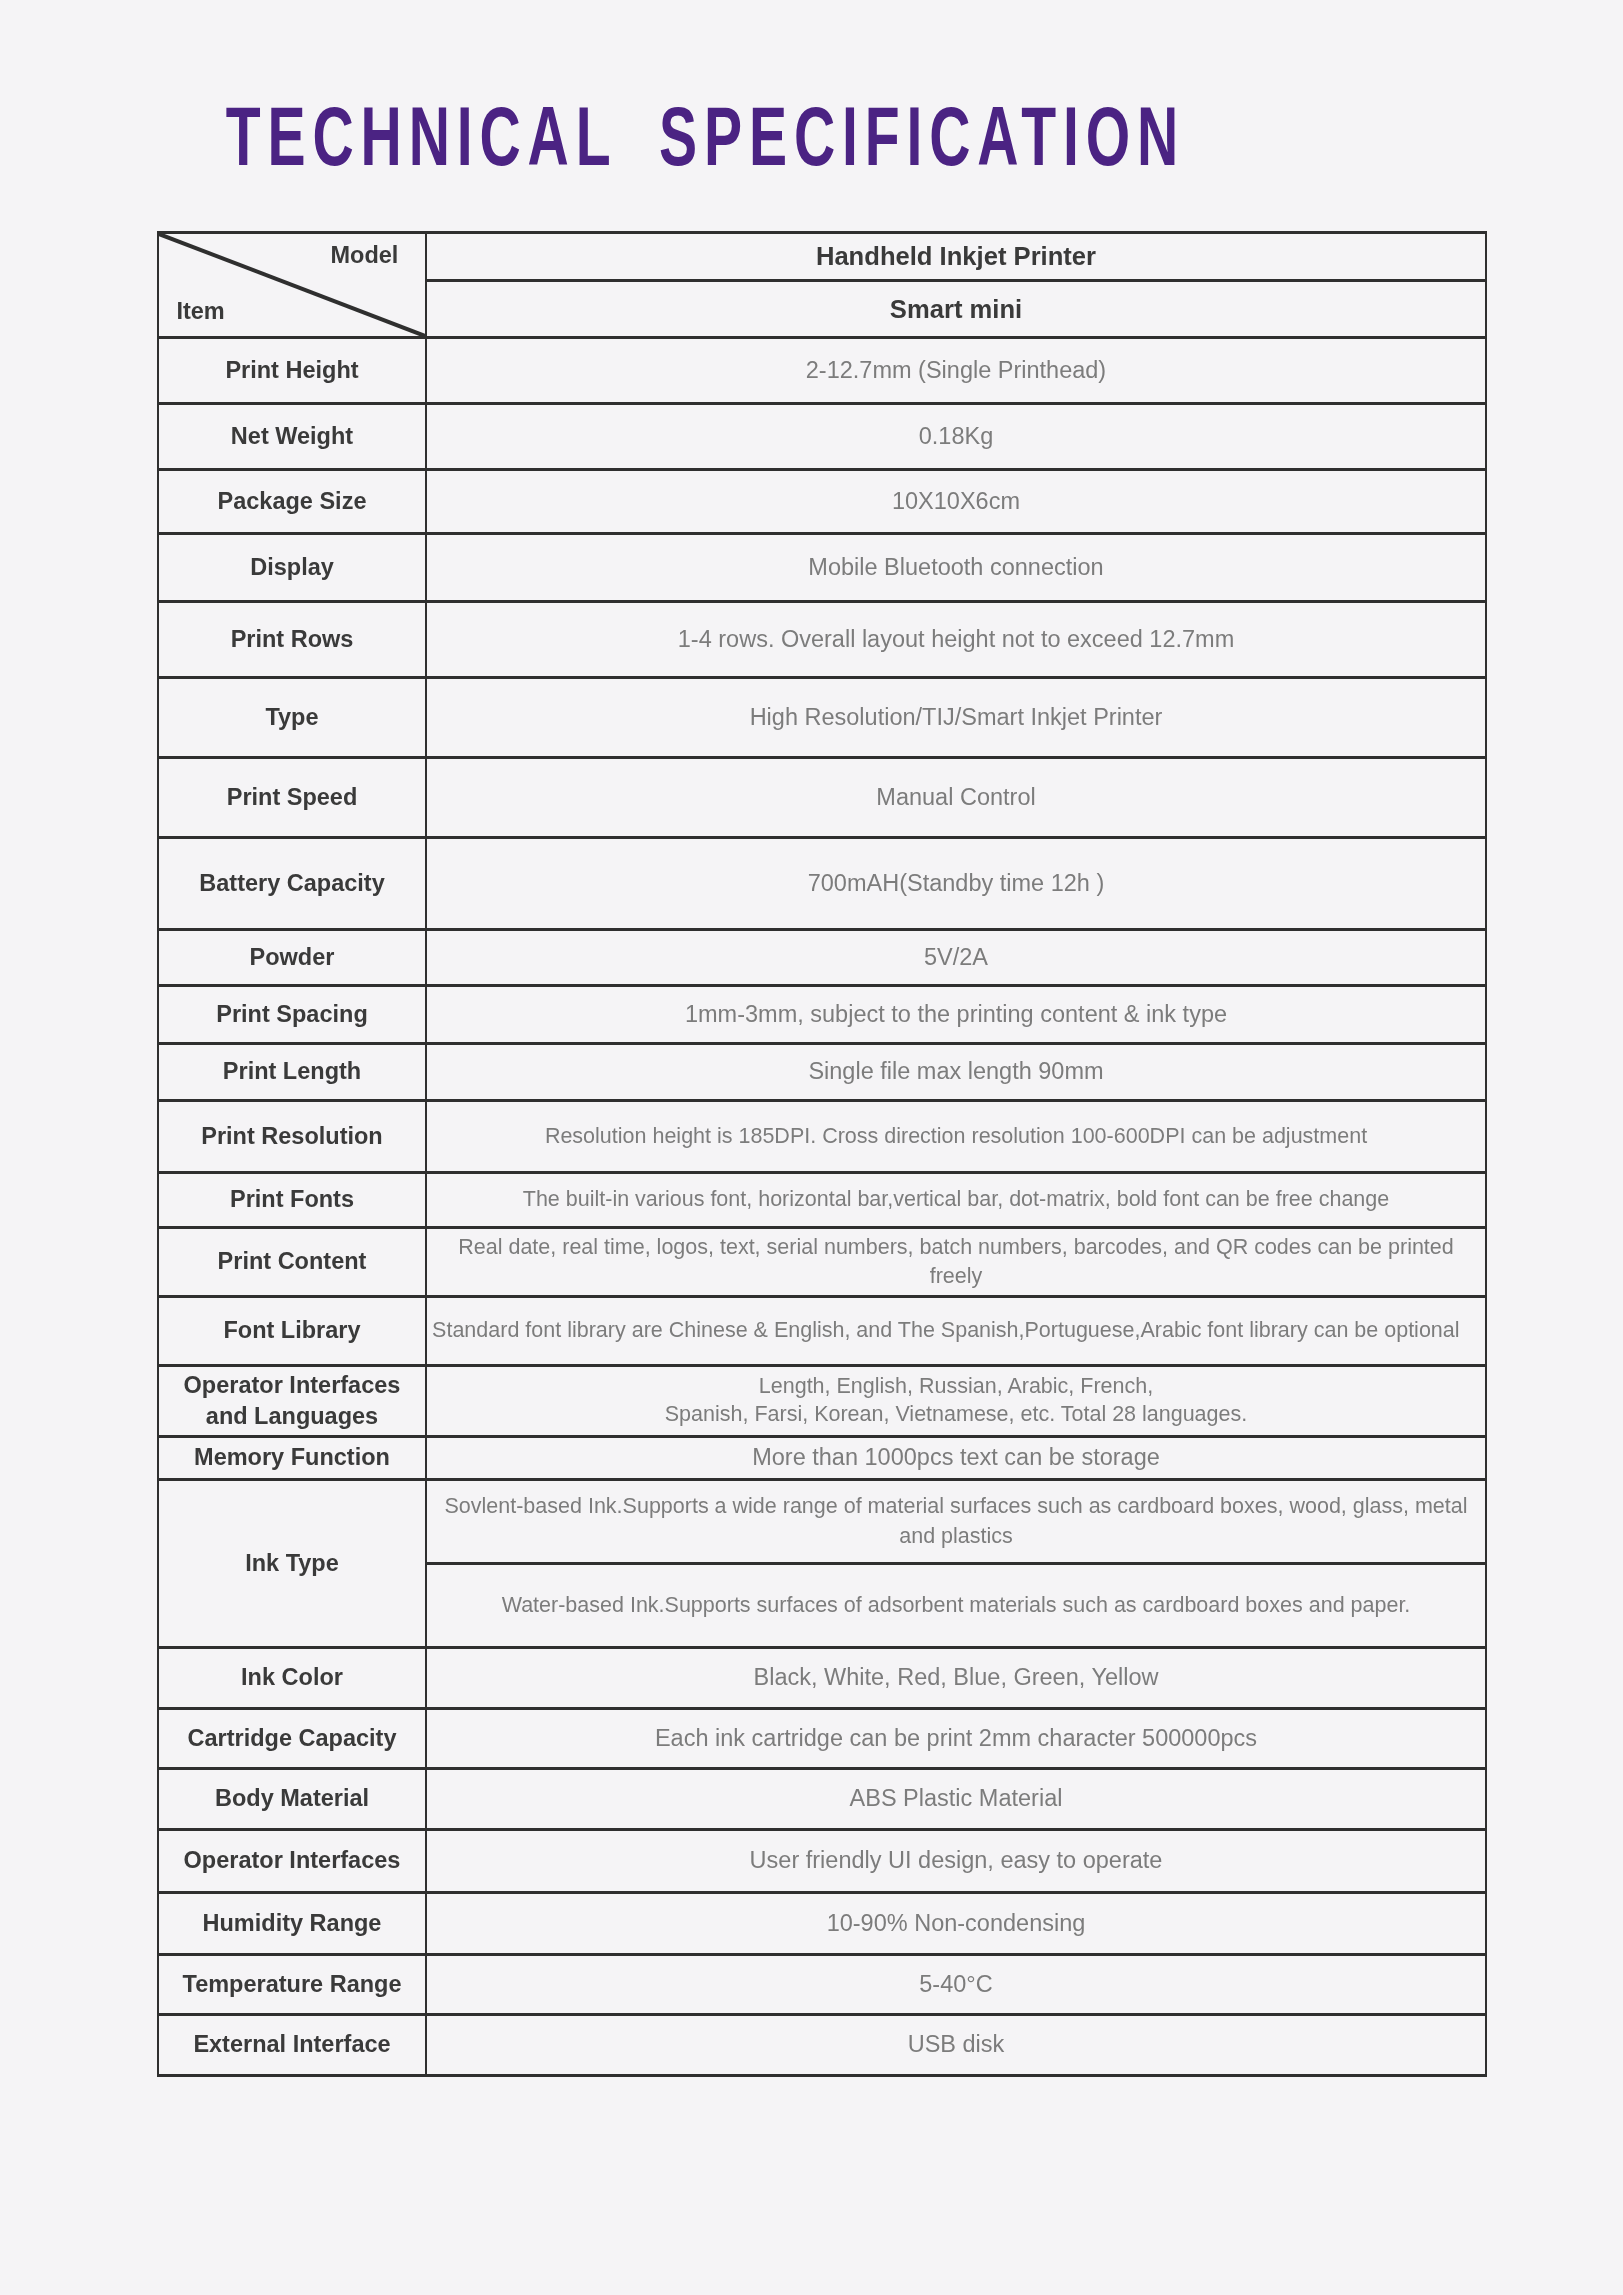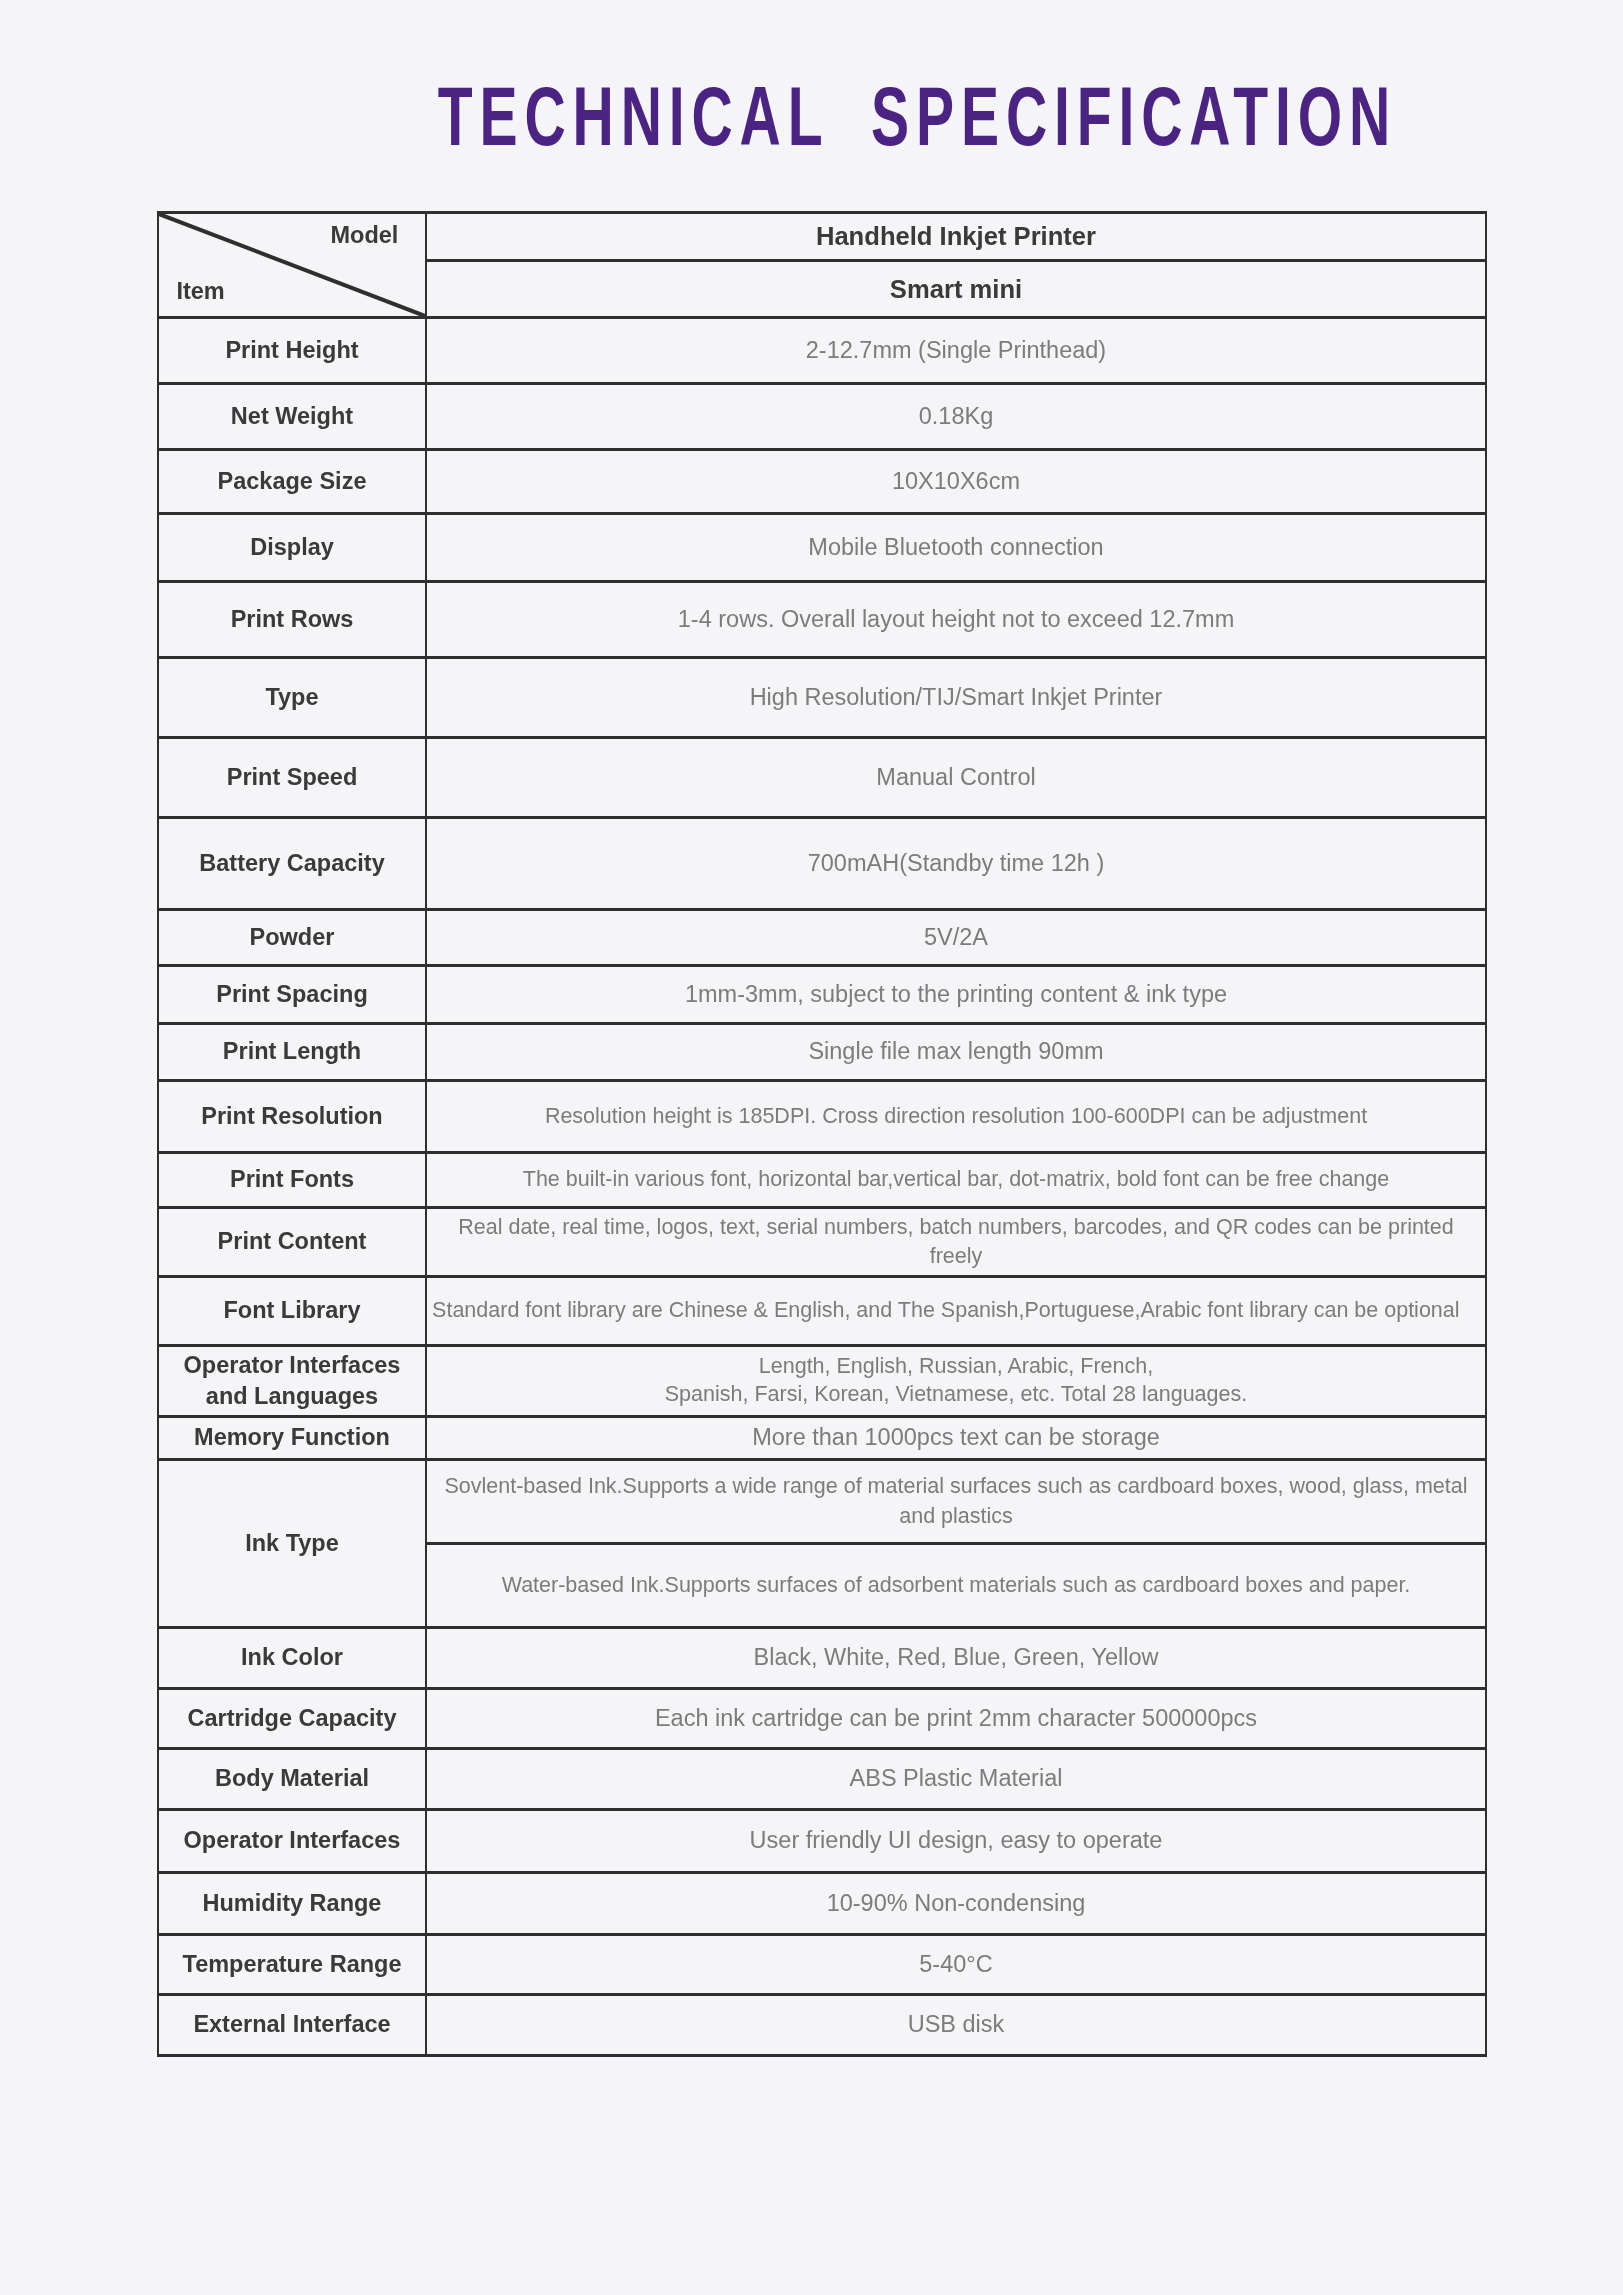"TECHNICAL SPECIFICATION" .title-wrap { margin-top: 74px -> 94px; text-align: right -> left }
